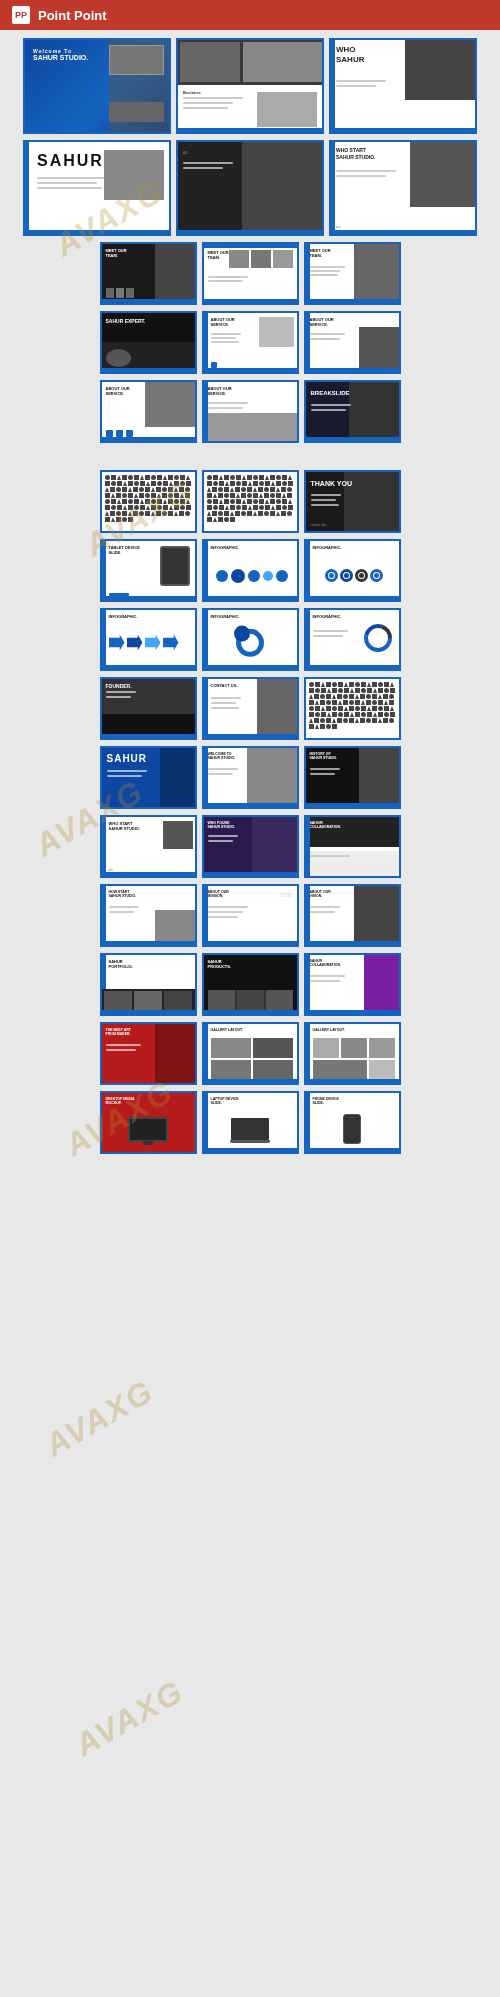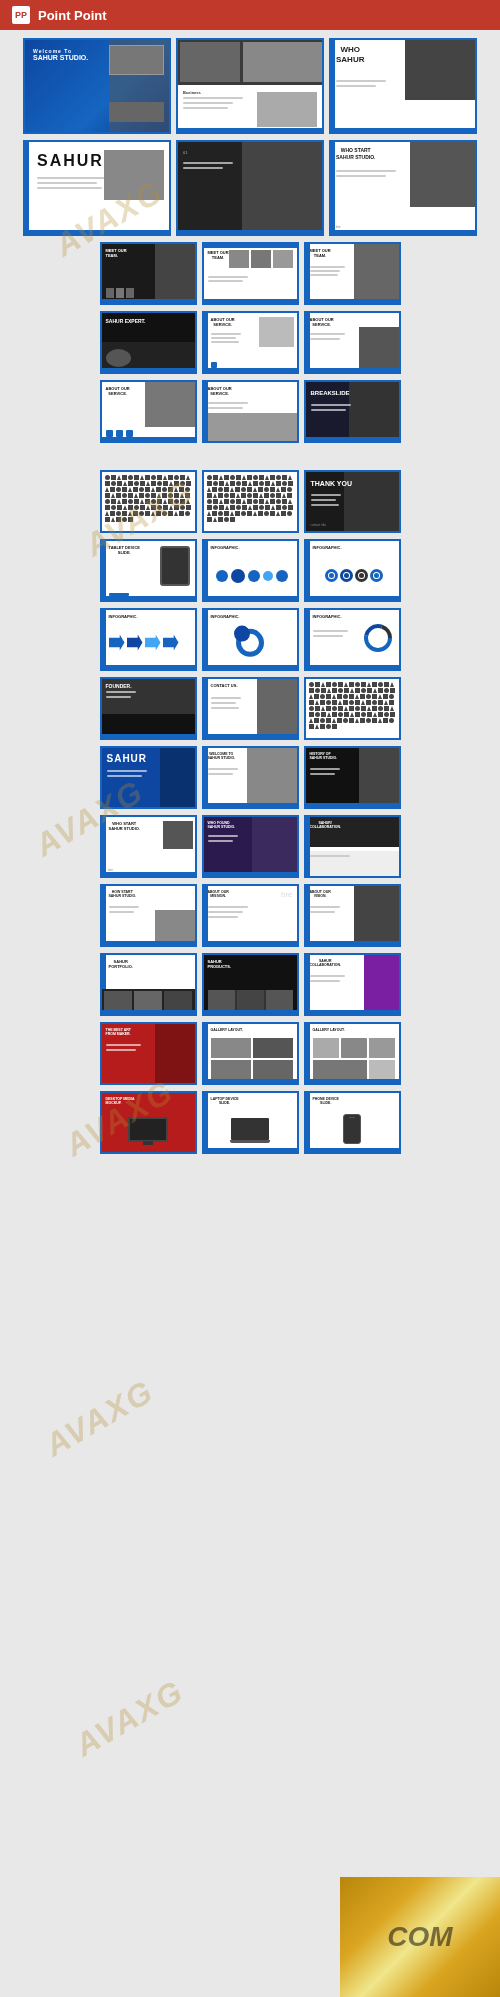"WHO" .slide-white { text-align: center -> none }
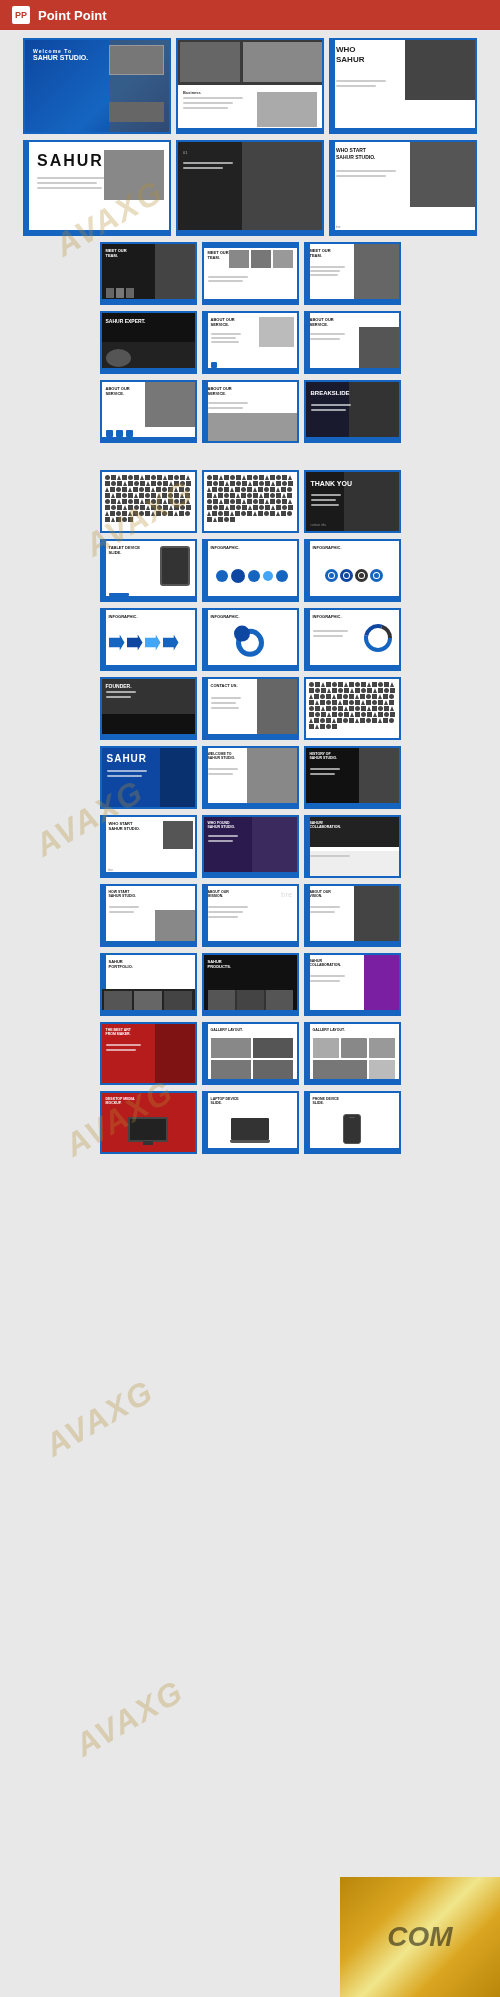"COM" div.watermark-com { html: <div> <span>COM</span> </div> -> none }
